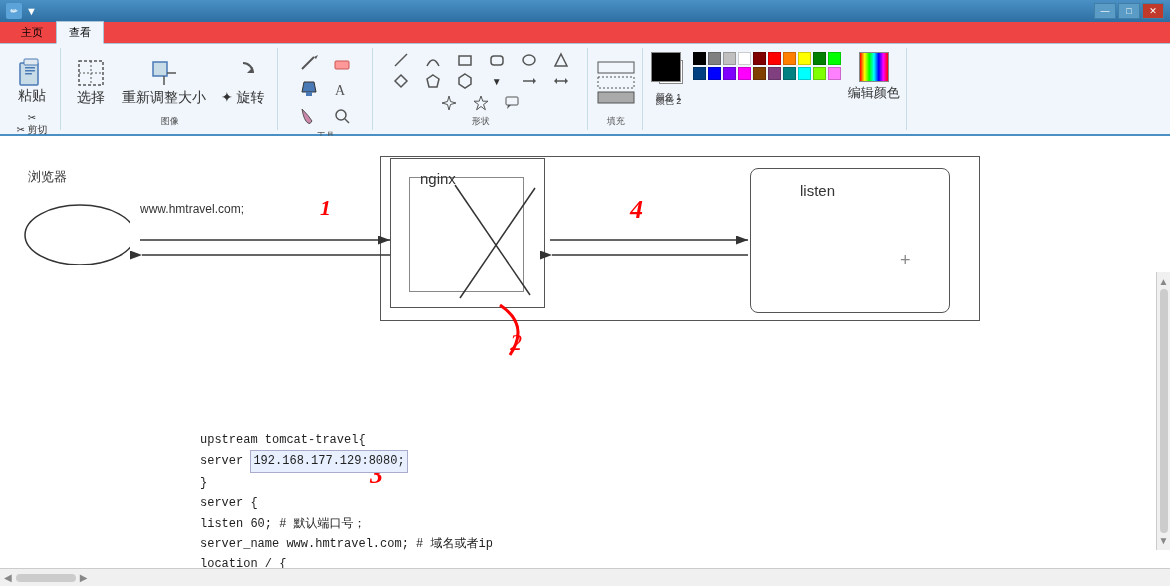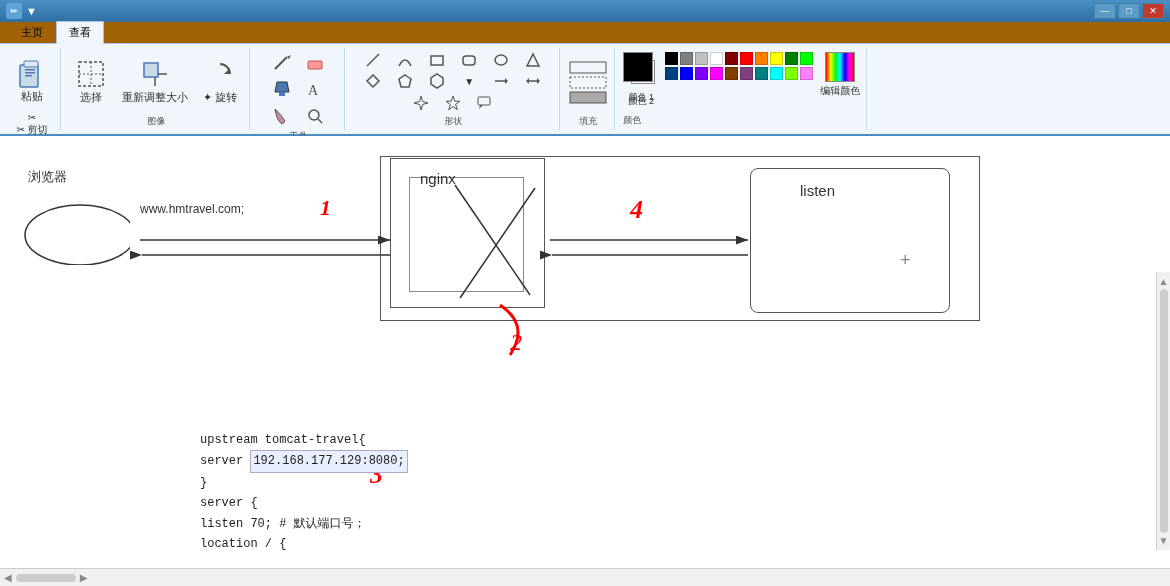"主页" .ribbon-tabs { background: #a16207 -> #ef4444 }
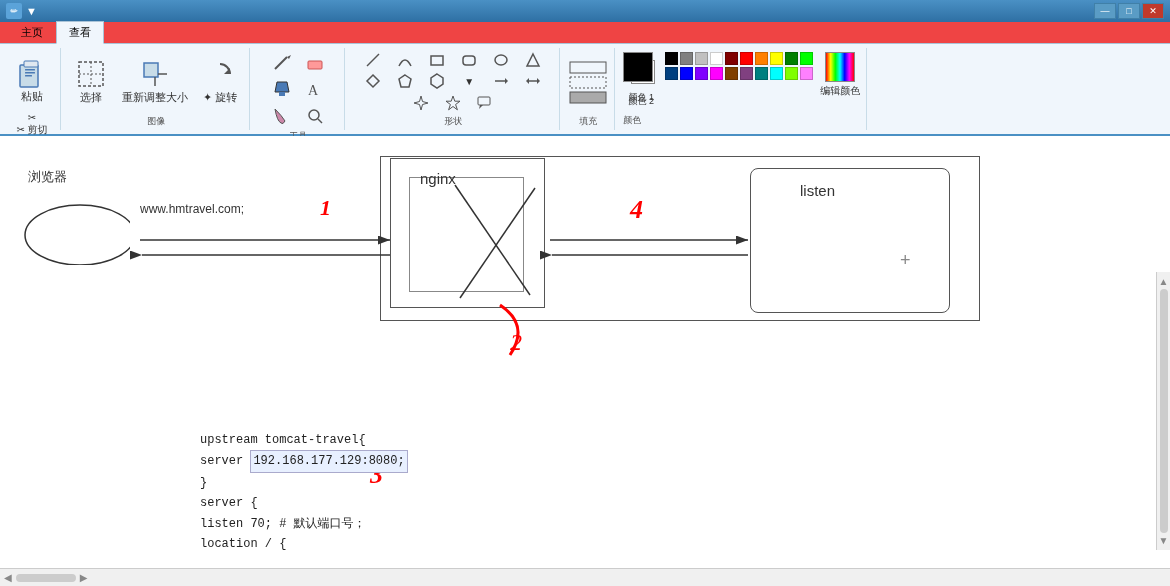"粘贴" .ribbon-btn-large { font-size: 11px -> 14px }
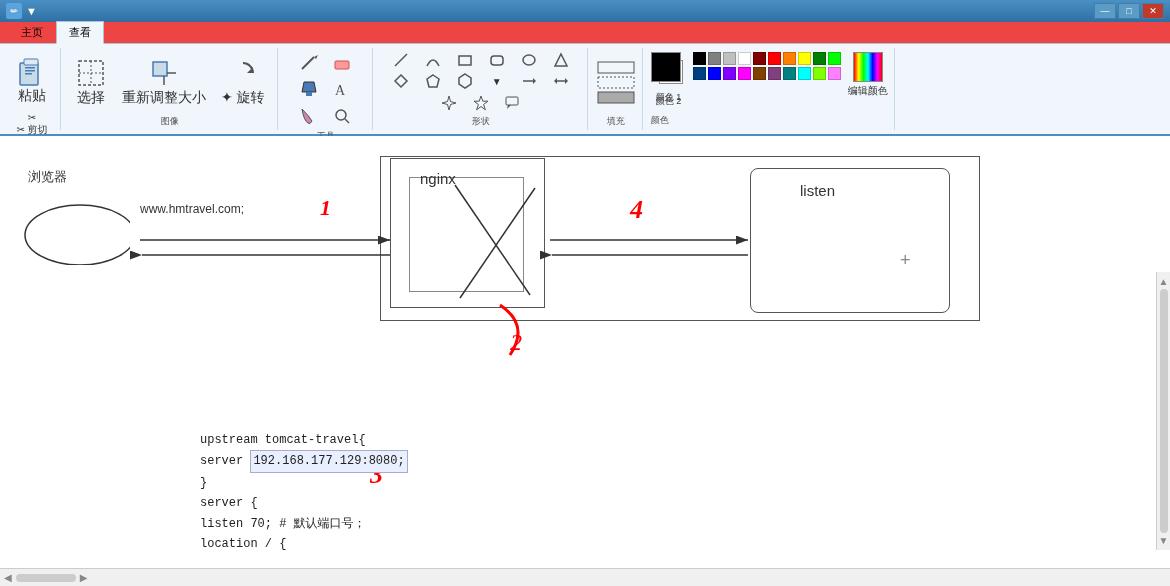"编辑颜色" div { font-size: 10px -> 13px }
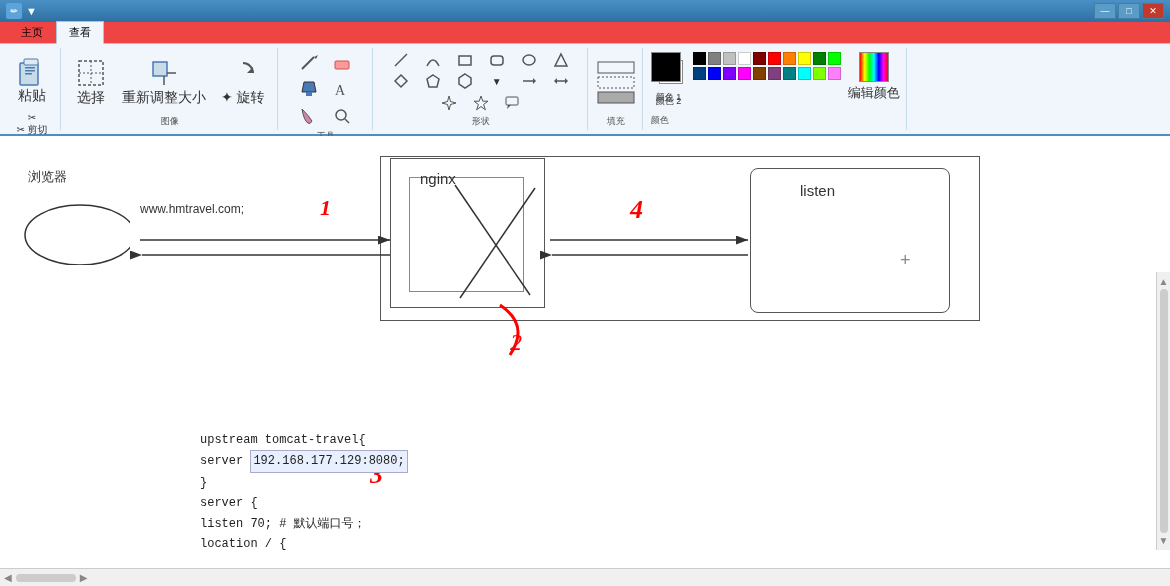"颜色" div.ribbon-group-label { html: <div>颜色</div> -> none }
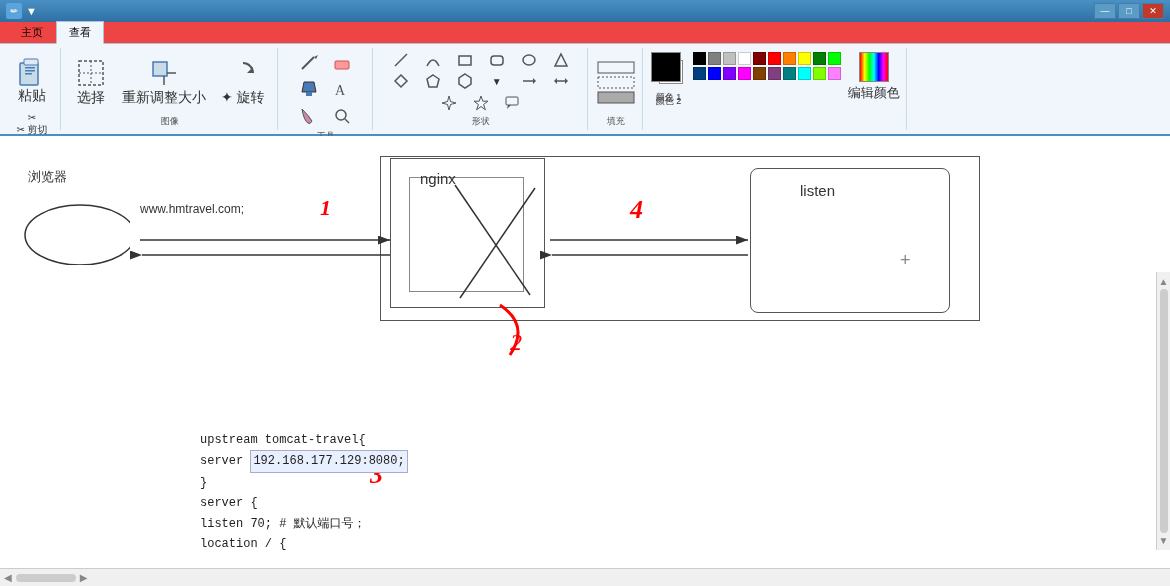"listen 70; # 默认端口号；" span { text: 70 -> 60 }
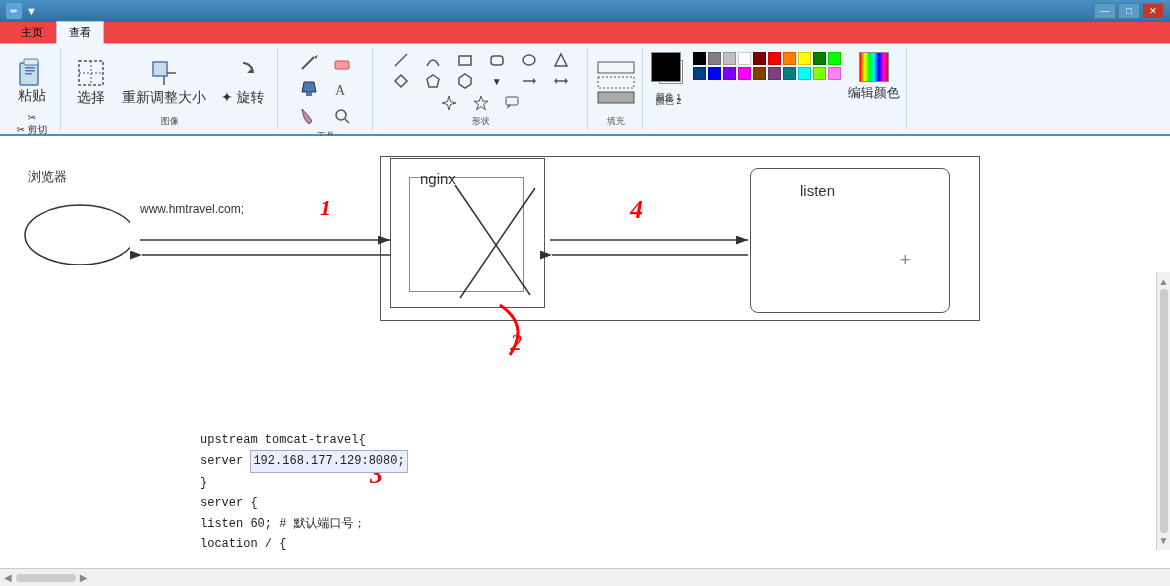"server_name www.hmtravel.com; # 域名或者ip" div { html: none -> <div> <span> server_name www.hmtravel.com; # 域名或者ip</span> </div> }
